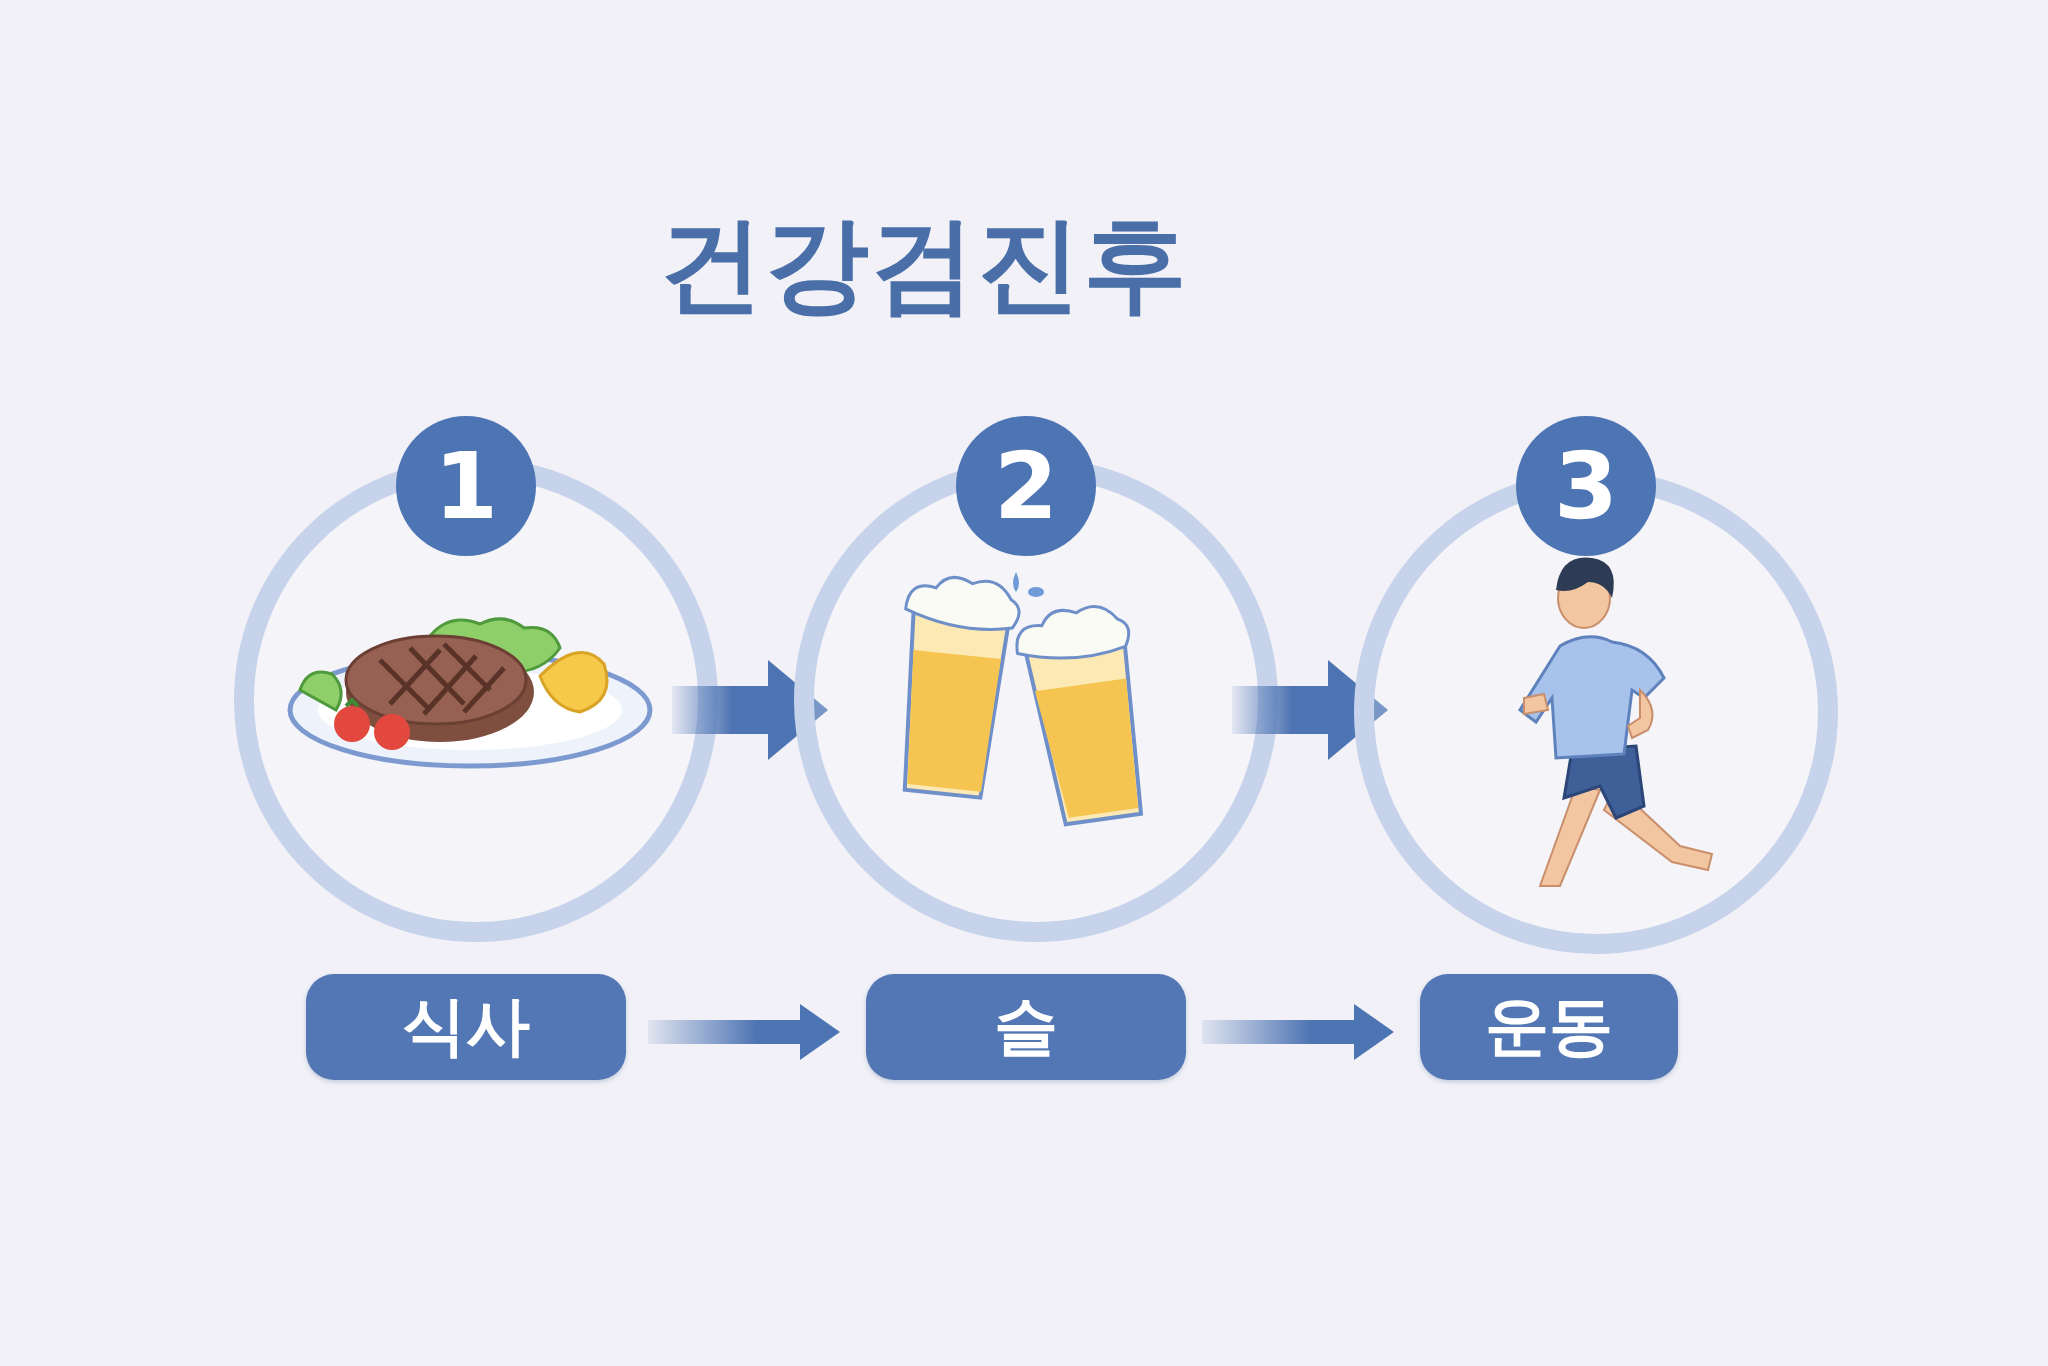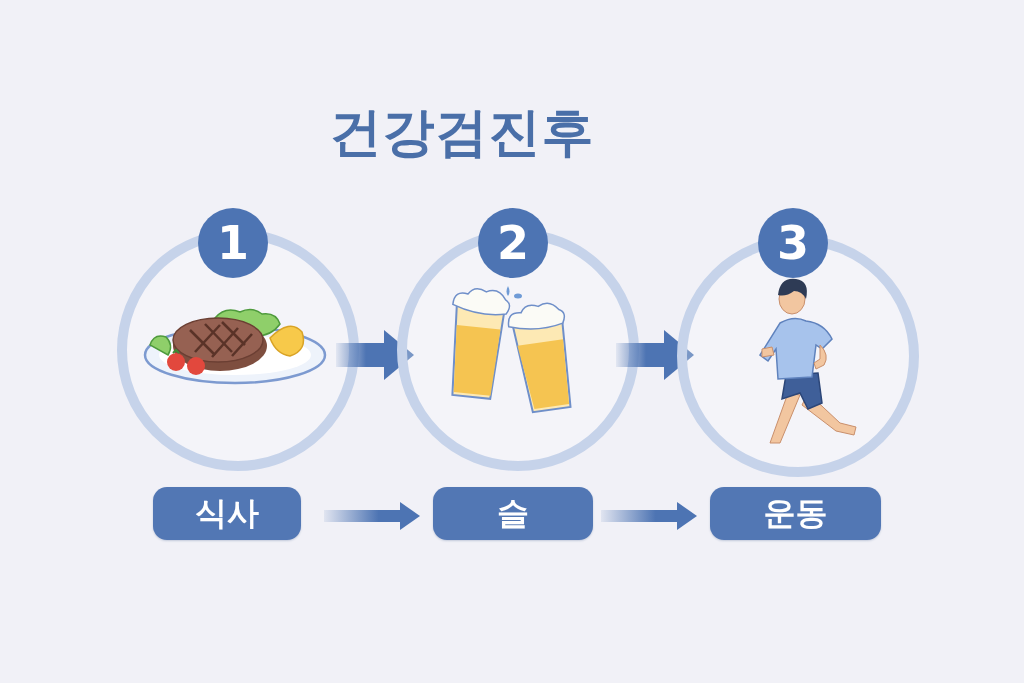"식사" div.pill { width: 148px -> 160px }
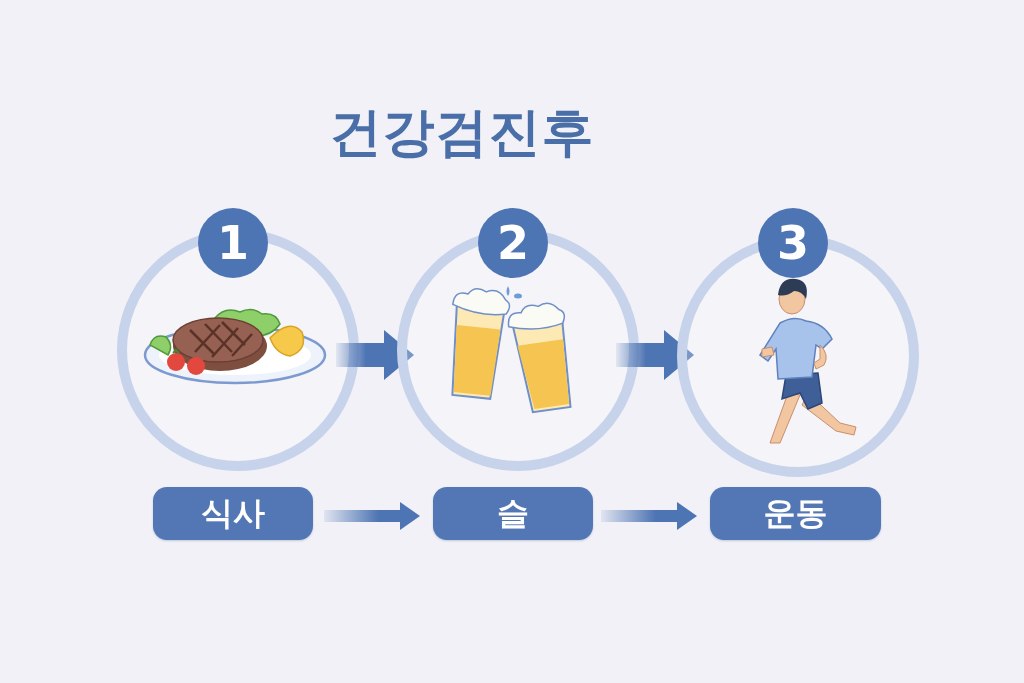"운동" div.pill { width: 171px -> 129px }
